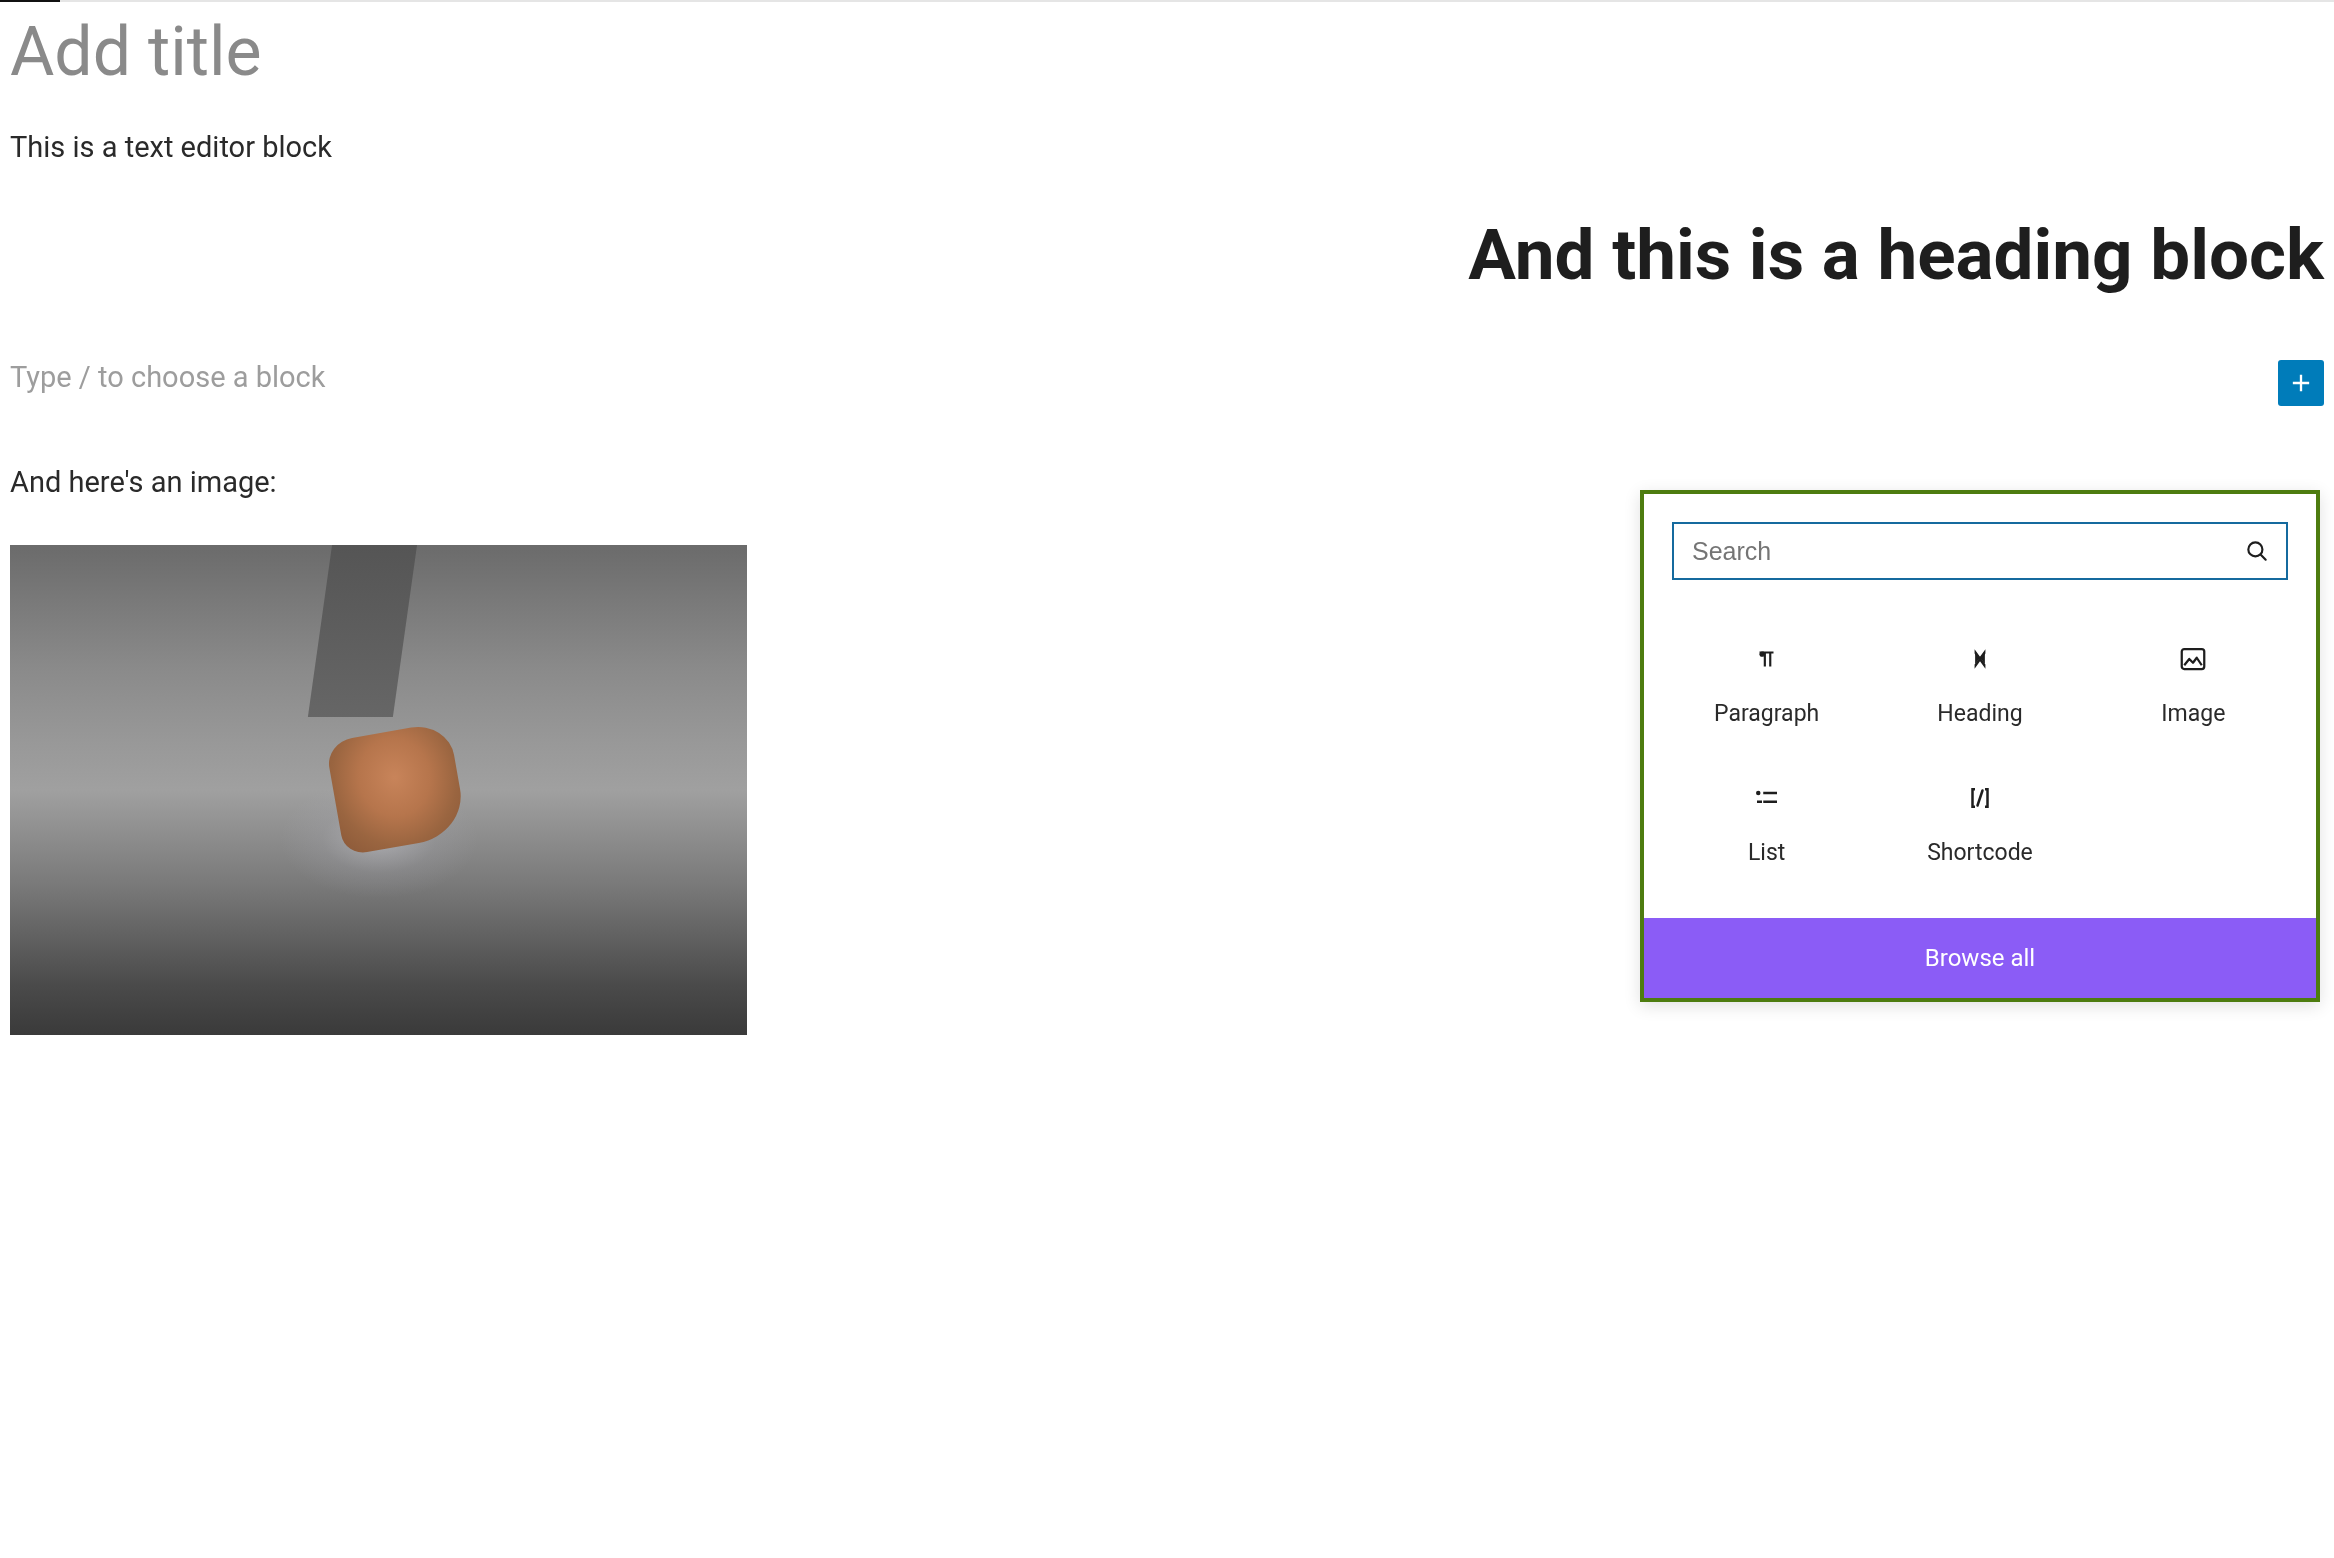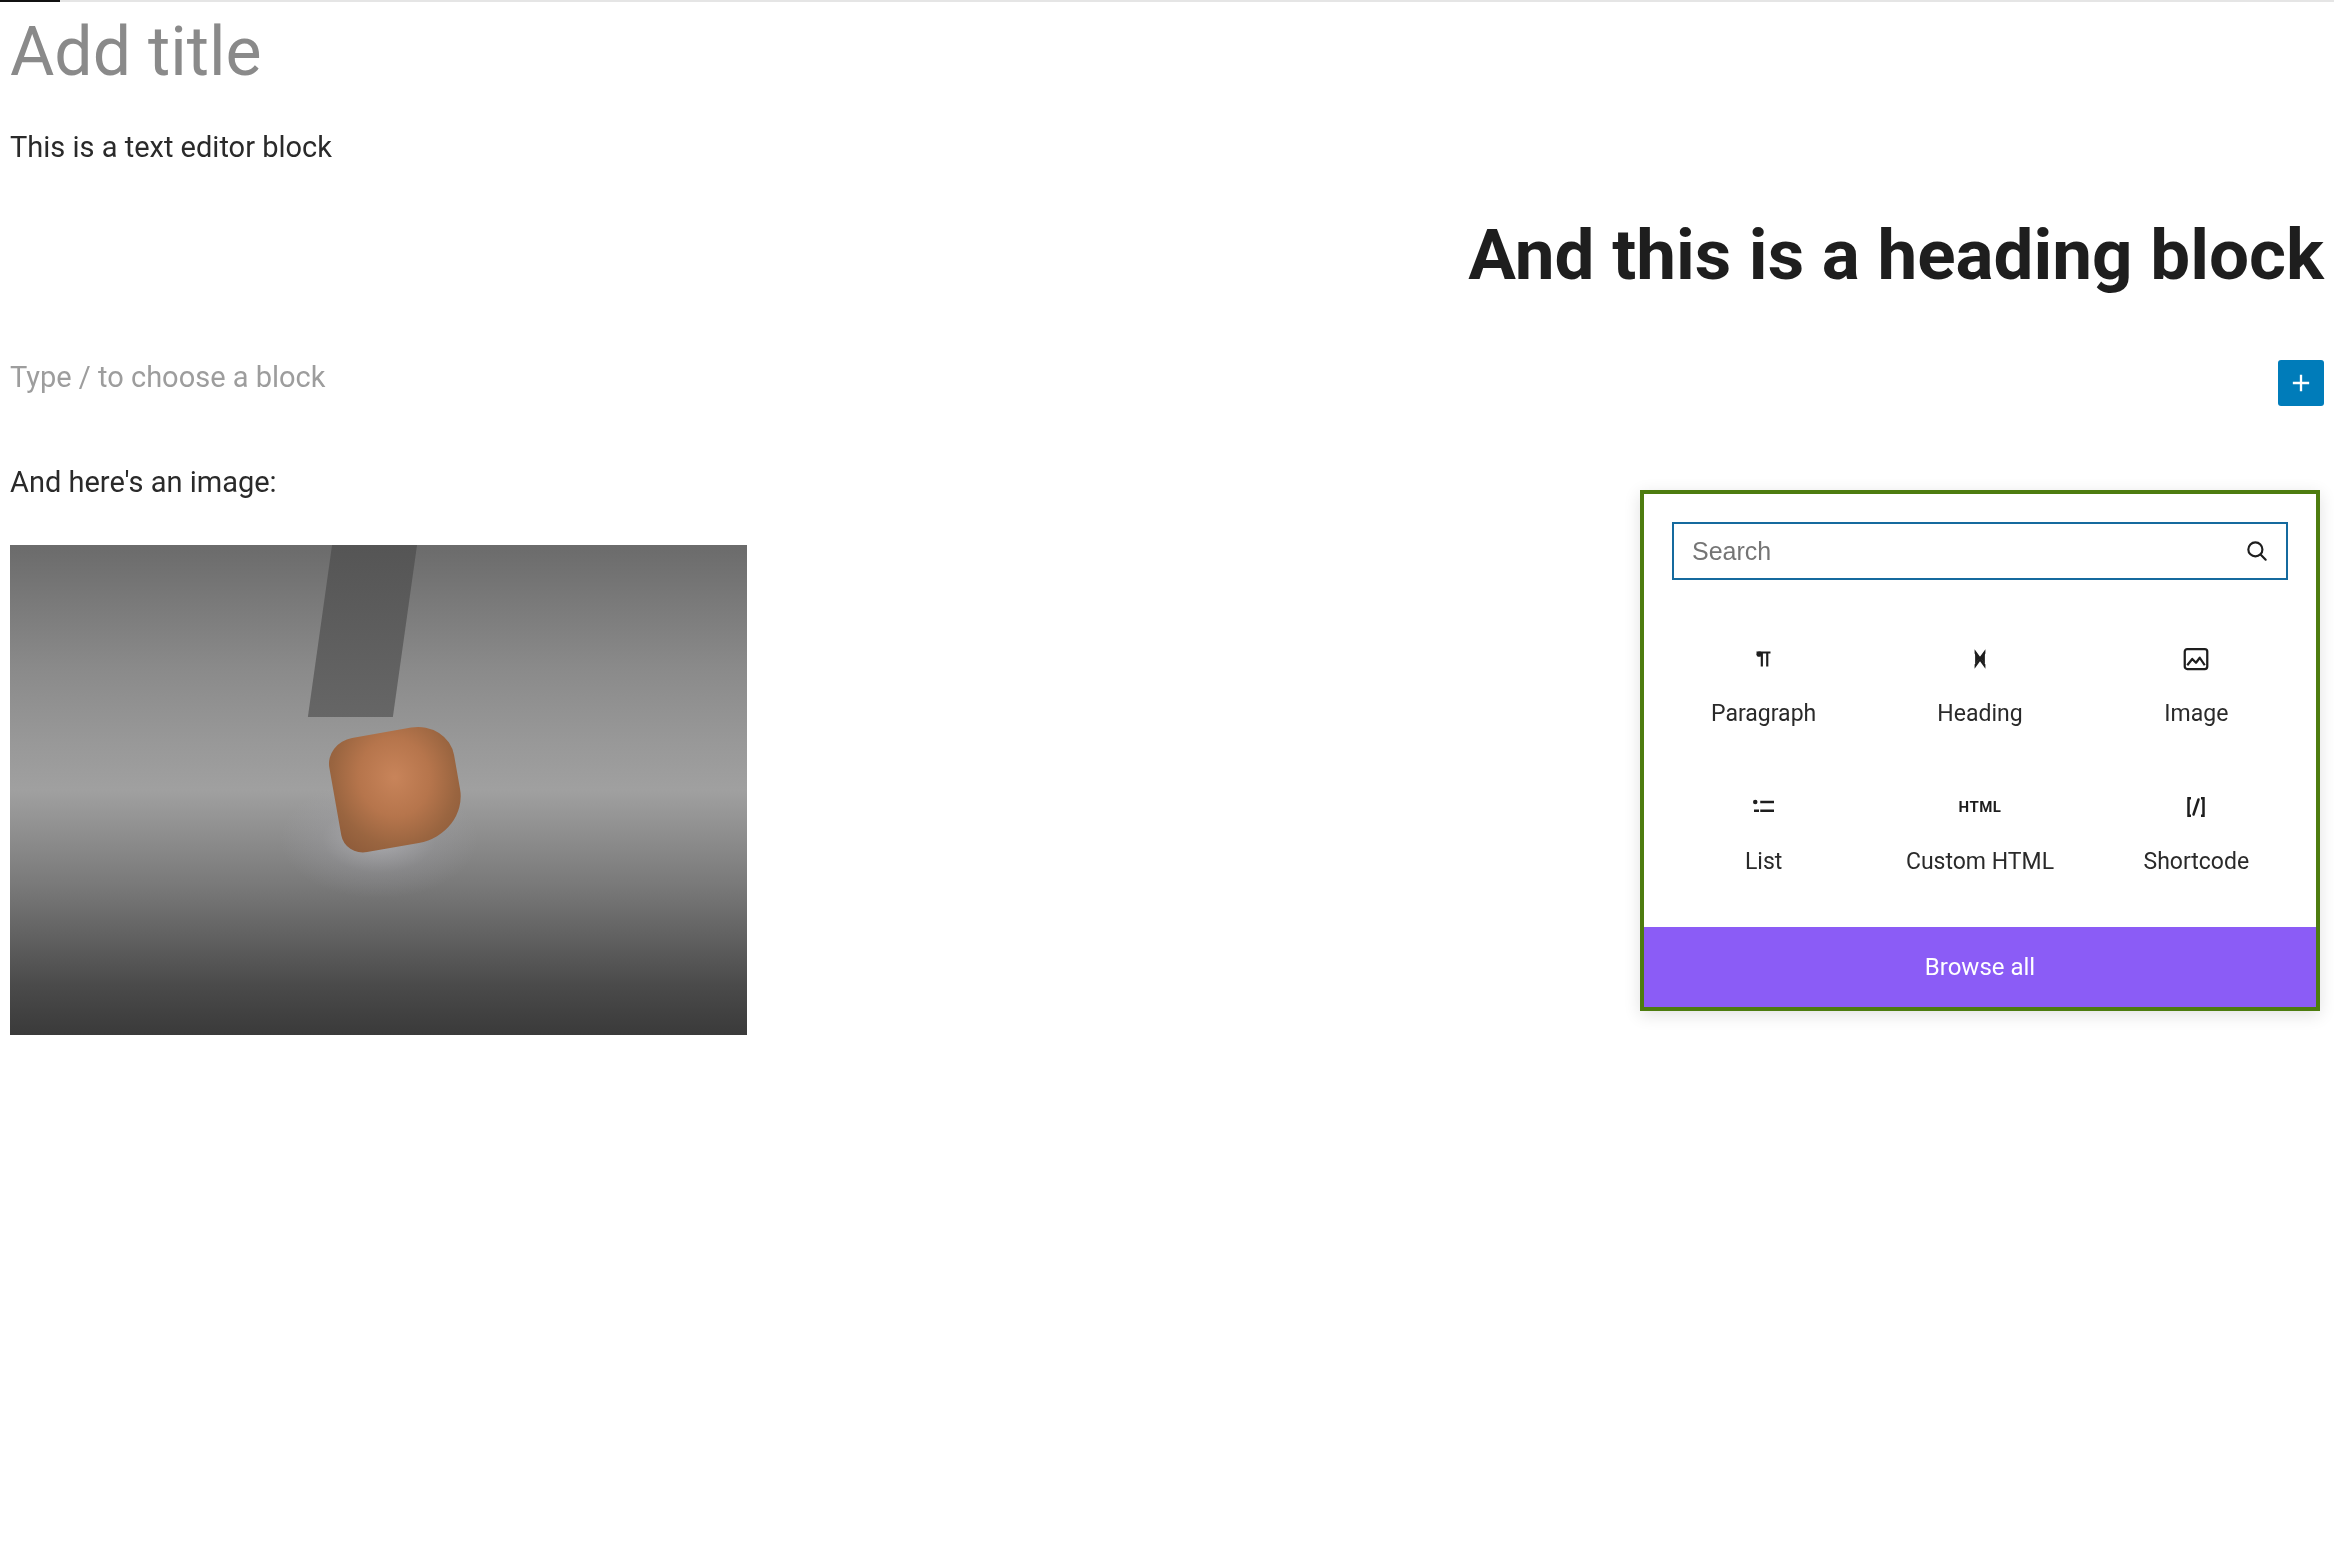"Paragraph" .block-grid { gap: 17px -> 8px }
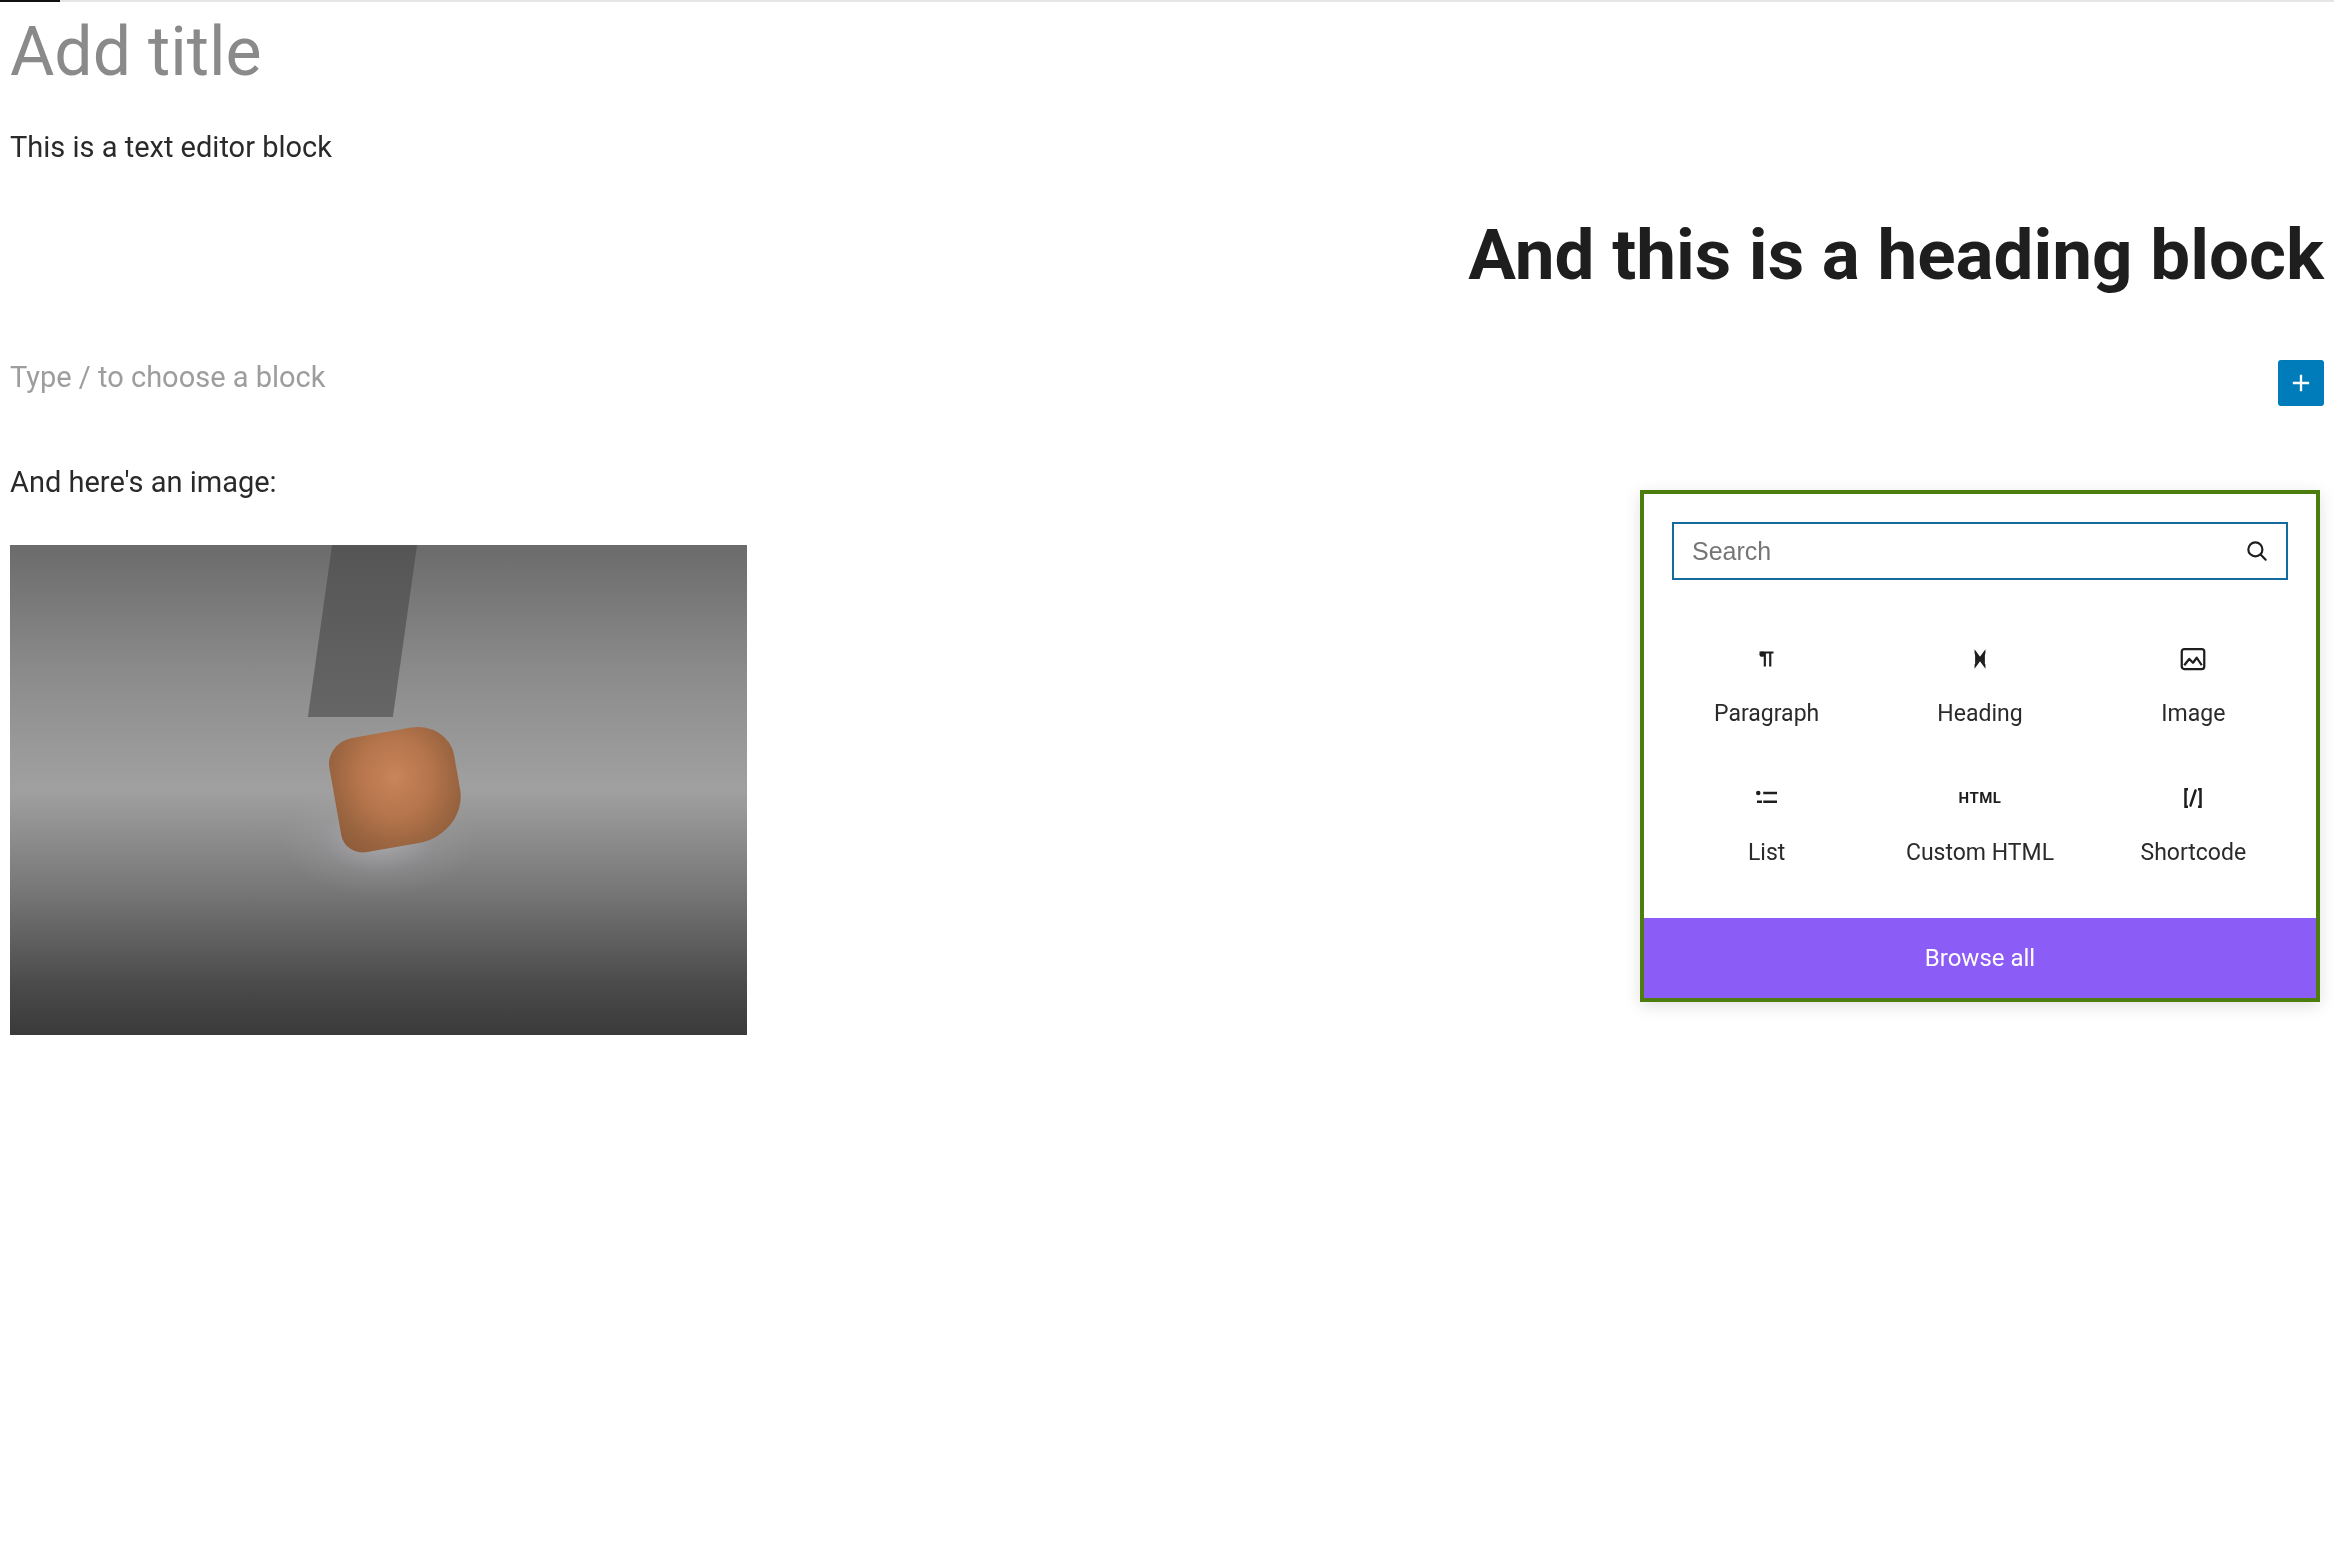"HTML" div.block-item { html: <div> <div> <span>HTML</span> </div> <div>Custom HTML</div> </div> -> none }
